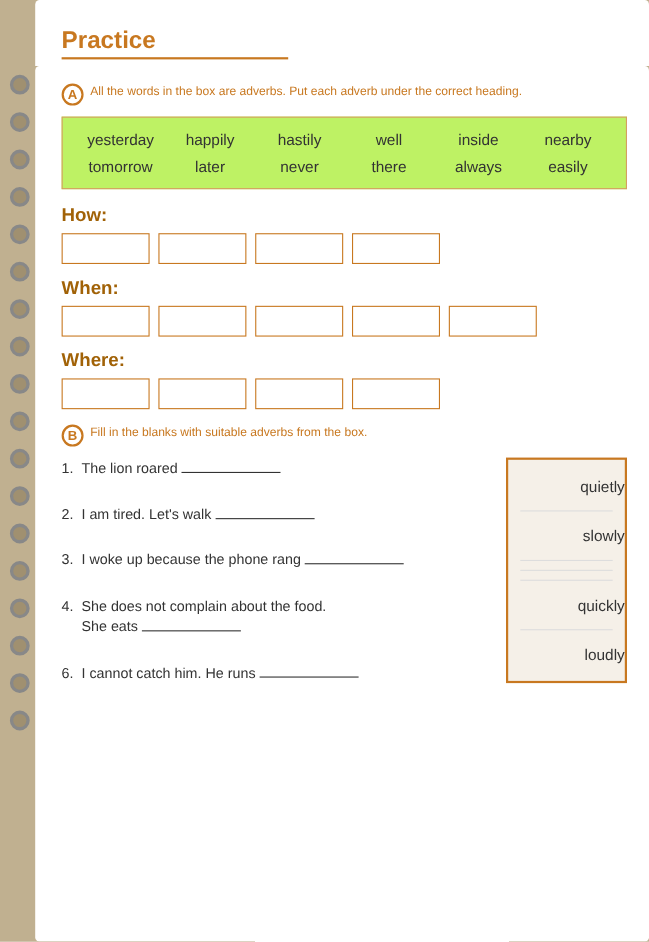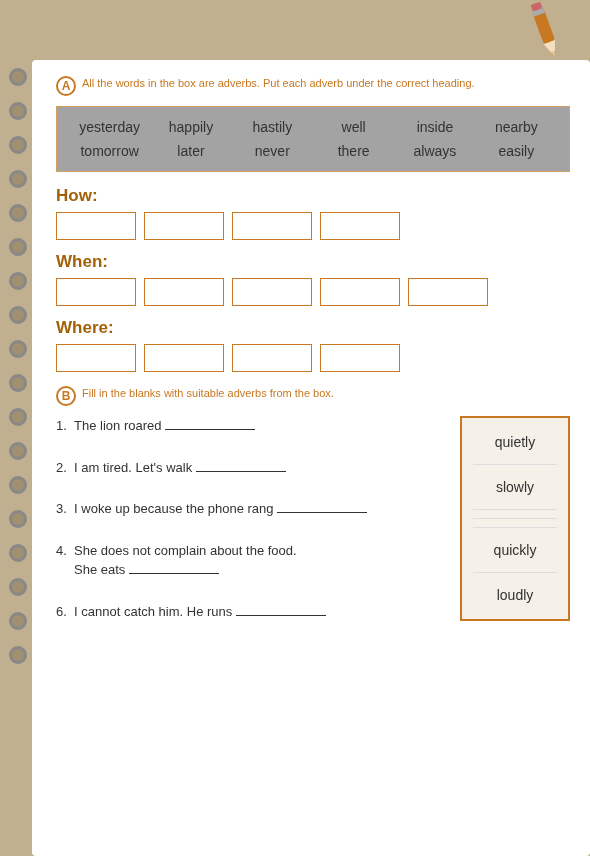"Practice" div.title-area { html: none -> <div> <span>Practice</span> </div> }
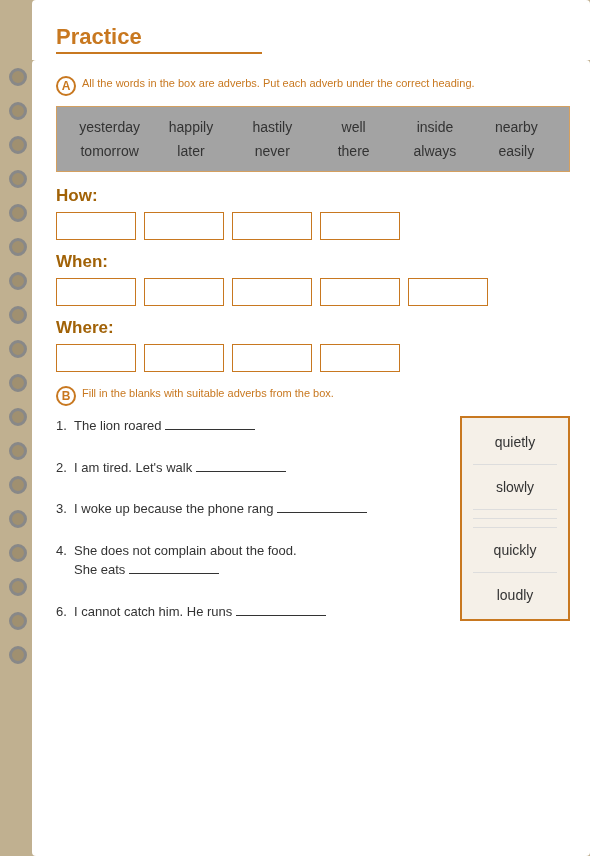"yesterday" .word-box { background: #a3a3a3 -> #bef264 }
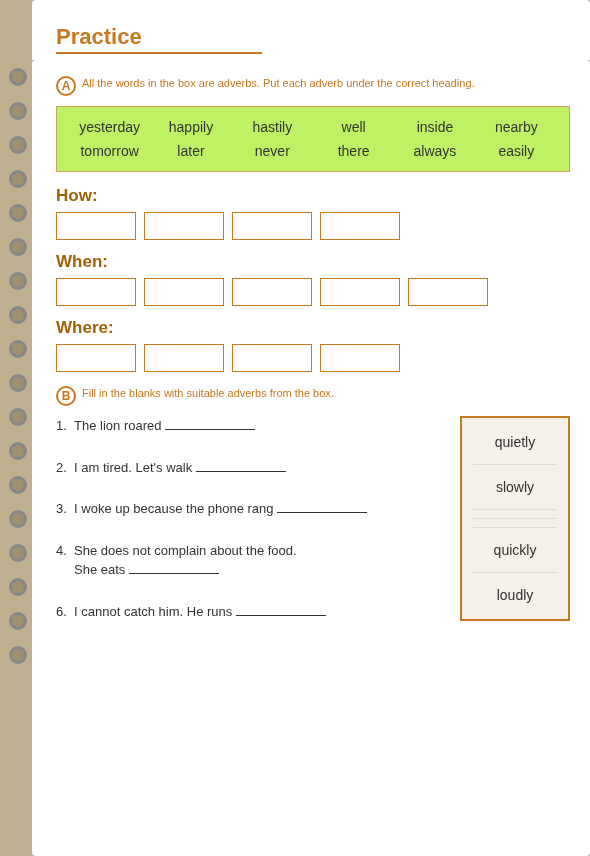"quietly" .answer-word { text-align: center -> right }
